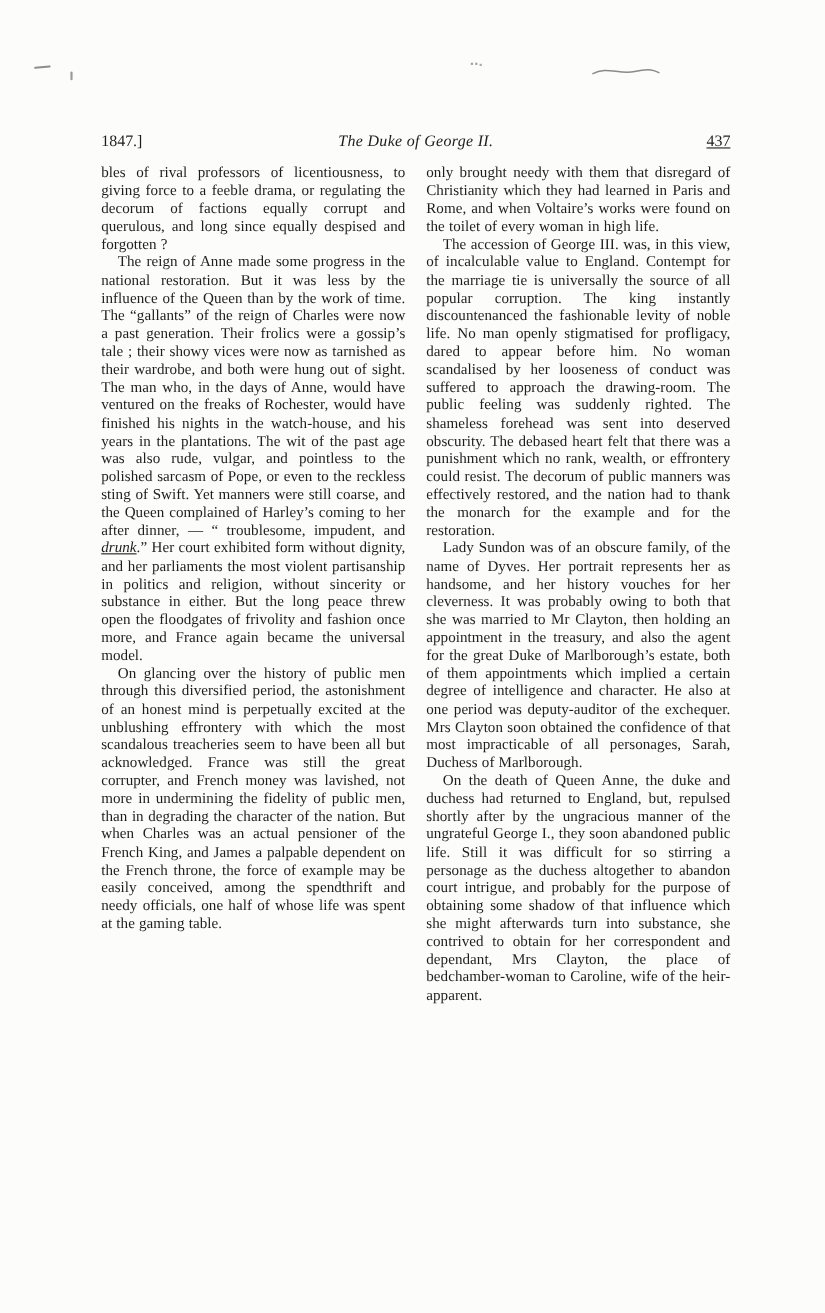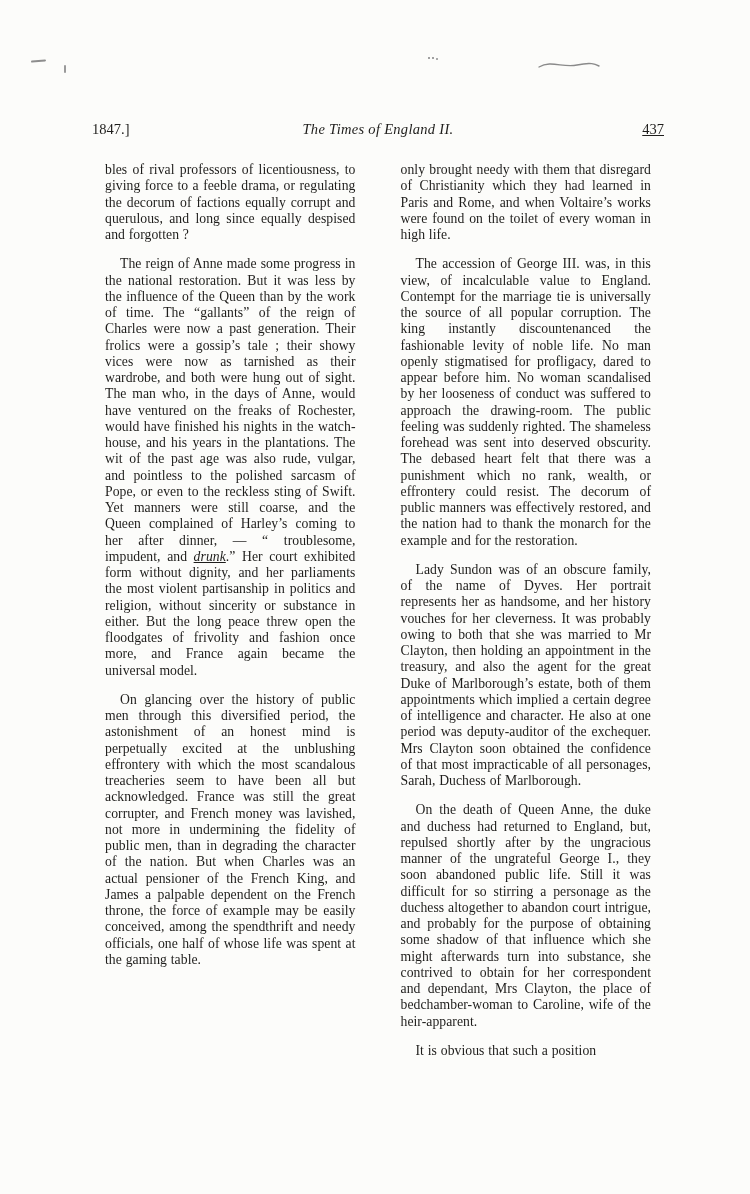"The Times of England II." span.head-center { text: Times of England -> Duke of George }
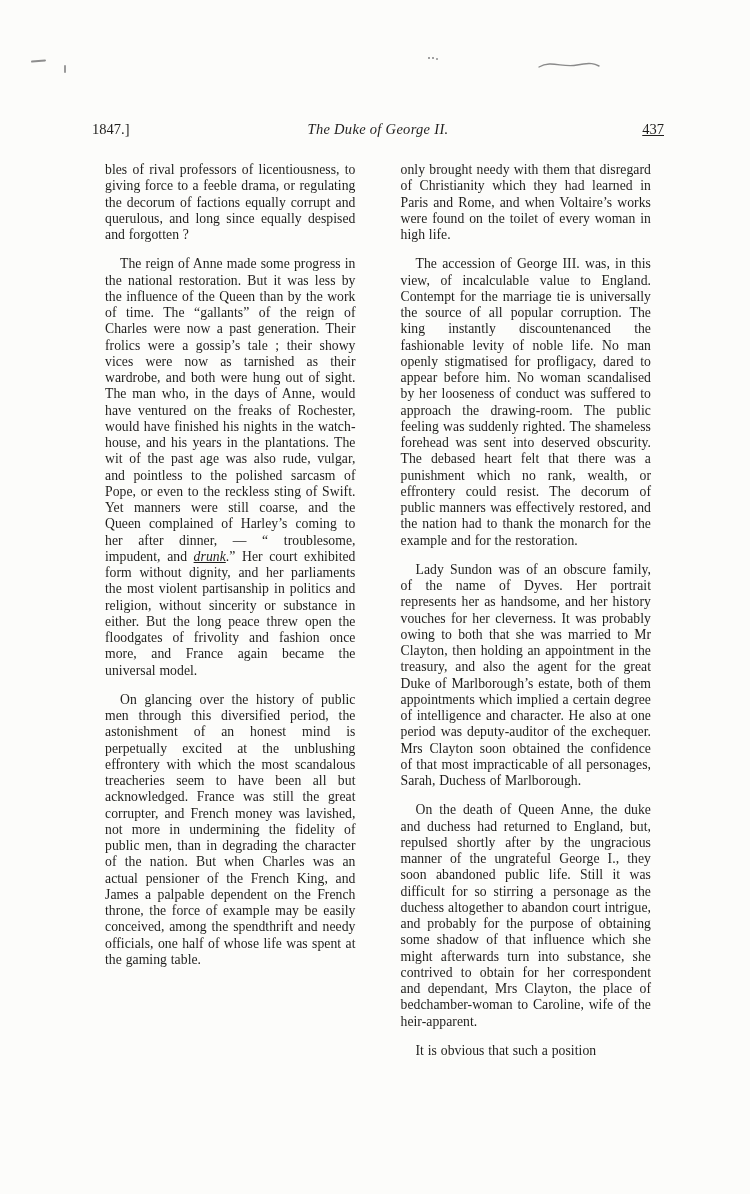"bles of rival professors of" .column p { margin: 13px -> 0 }
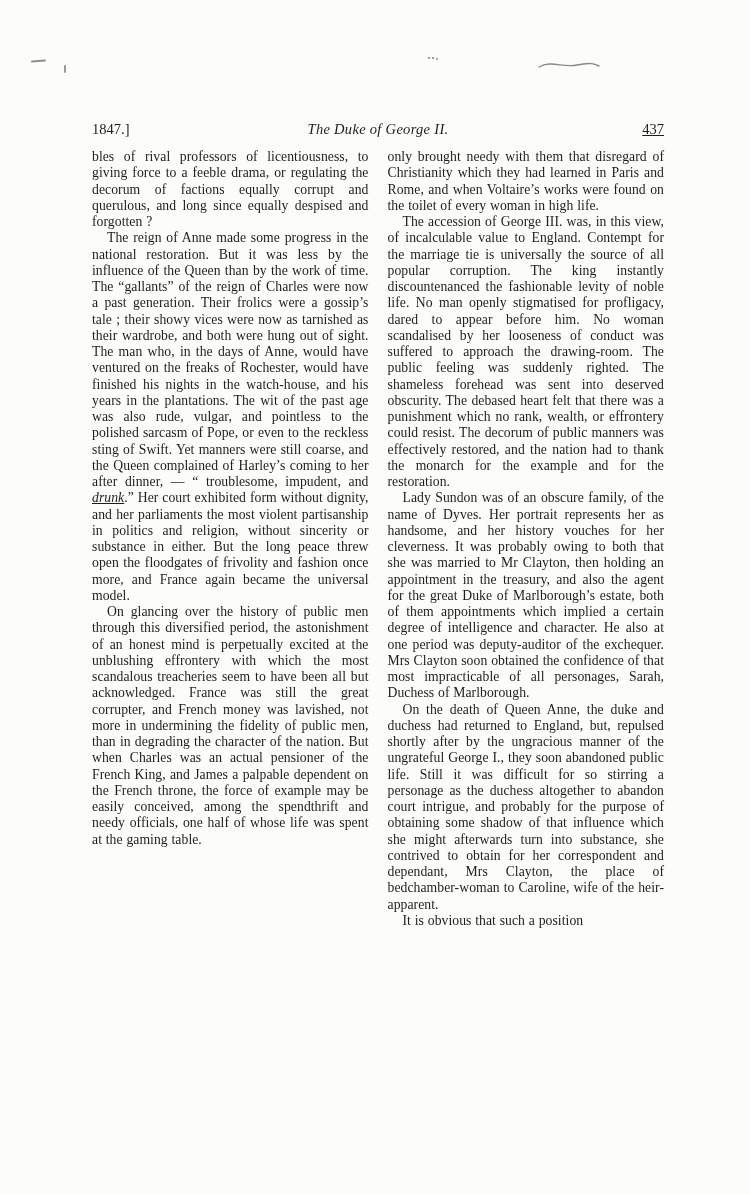"It is obvious that such" p { html: <p>It is obvious that such a position</p> -> none }
